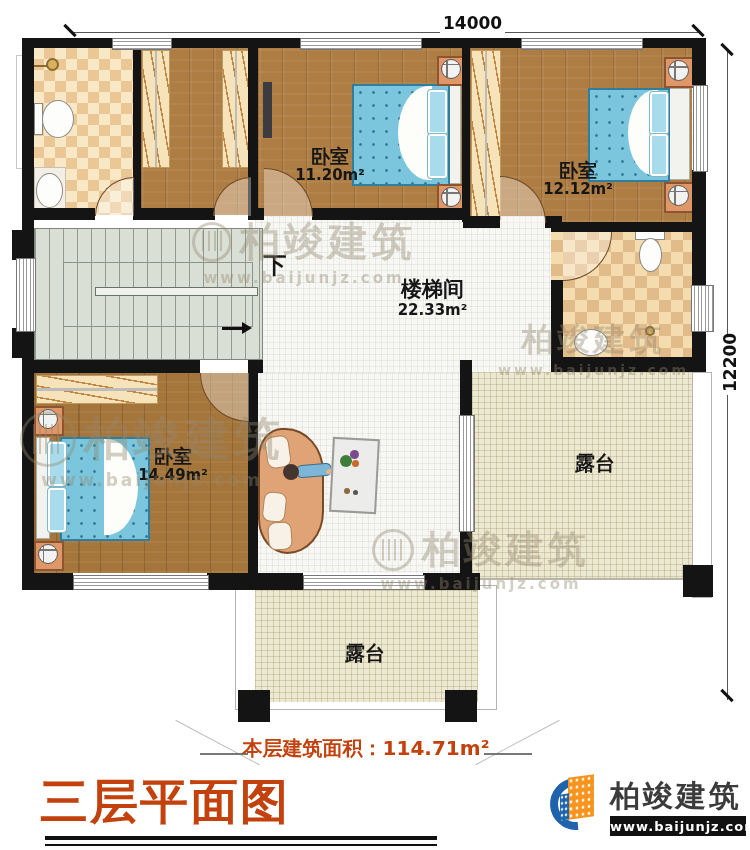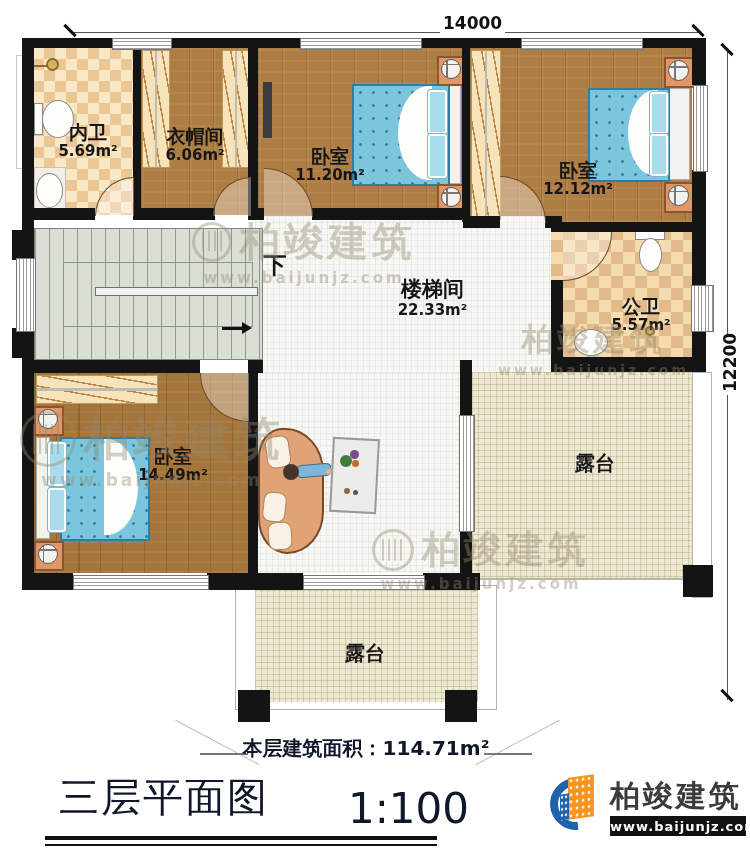"内卫" div.rlabel { html: <div> <span>内卫</span> <span>5.69m²</span> </div> -> none }
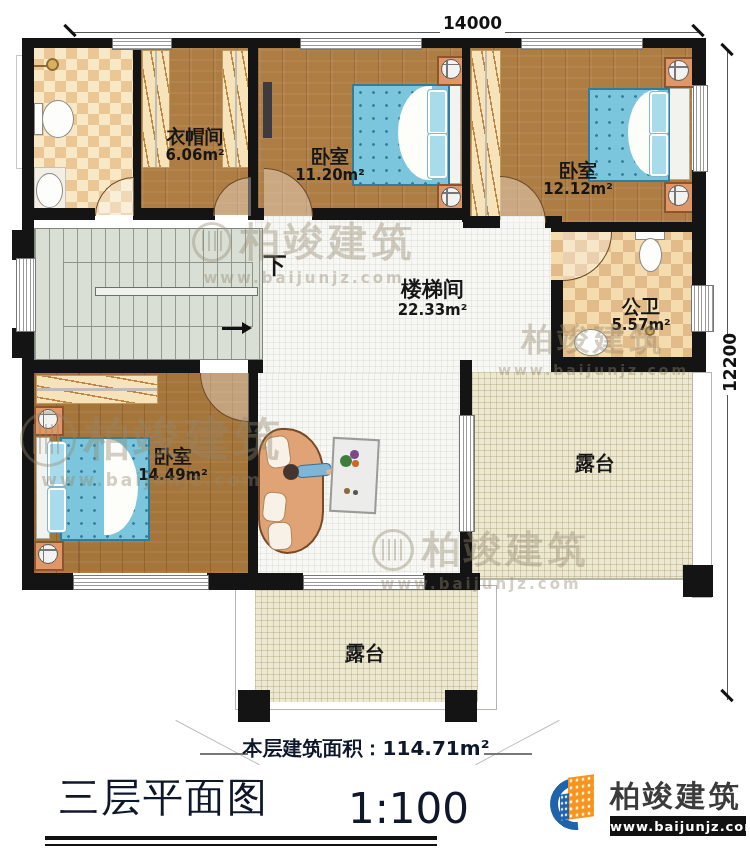"衣帽间" div.rlabel { html: <div> <span>衣帽间</span> <span>6.06m²</span> </div> -> none }
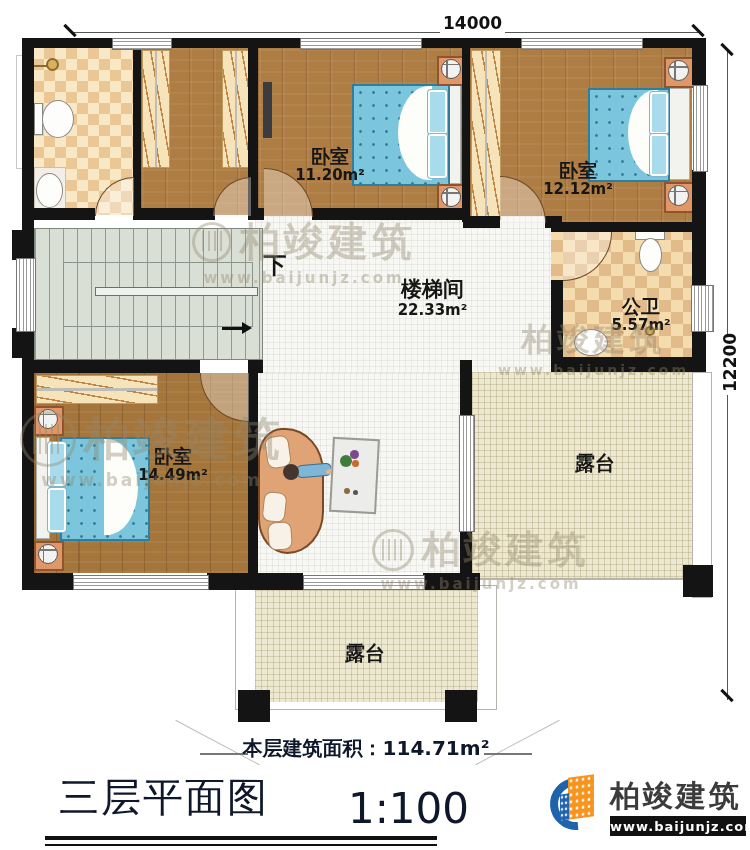"公卫" div.rlabel { html: <div> <span>公卫</span> <span>5.57m²</span> </div> -> none }
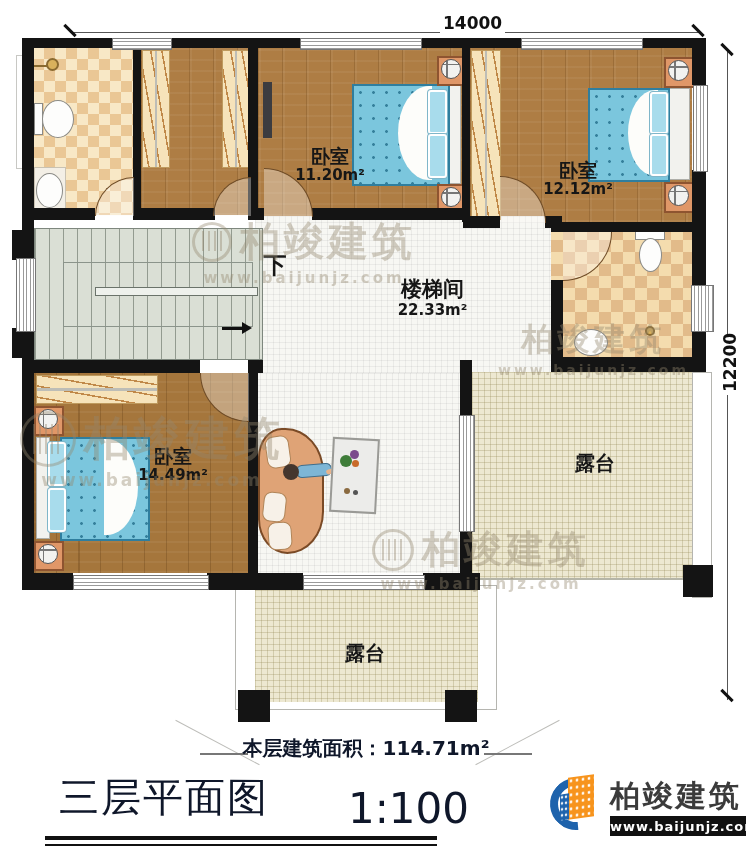"本层建筑面积：114.71m²" .ftext { color: #0f172a -> #c2410c }
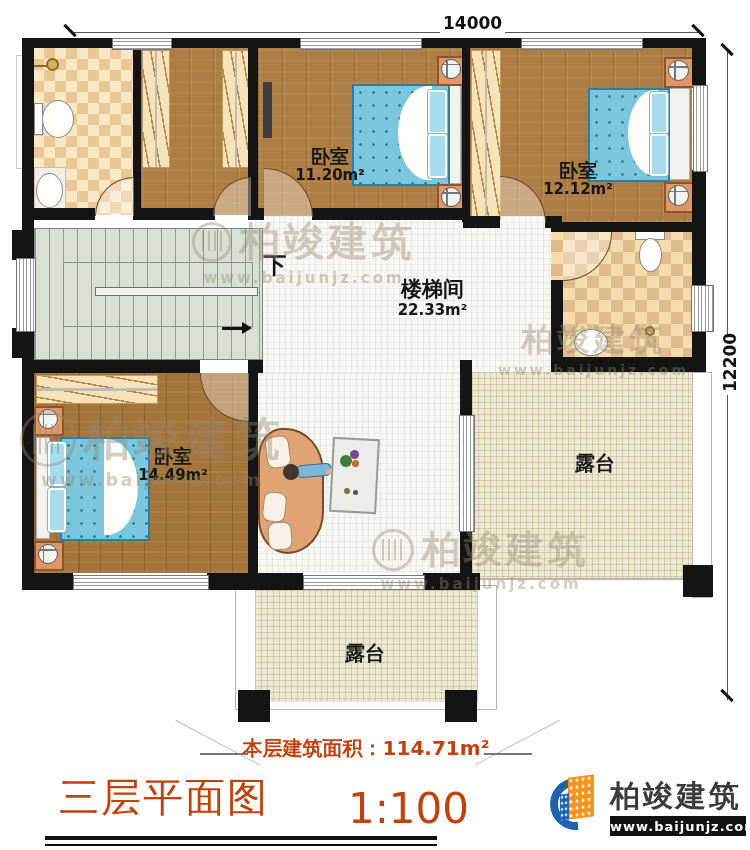"三层平面图" div.abs { font-size: 40px -> 48px; font-weight: 400 -> 700; left: 59px -> 40px }
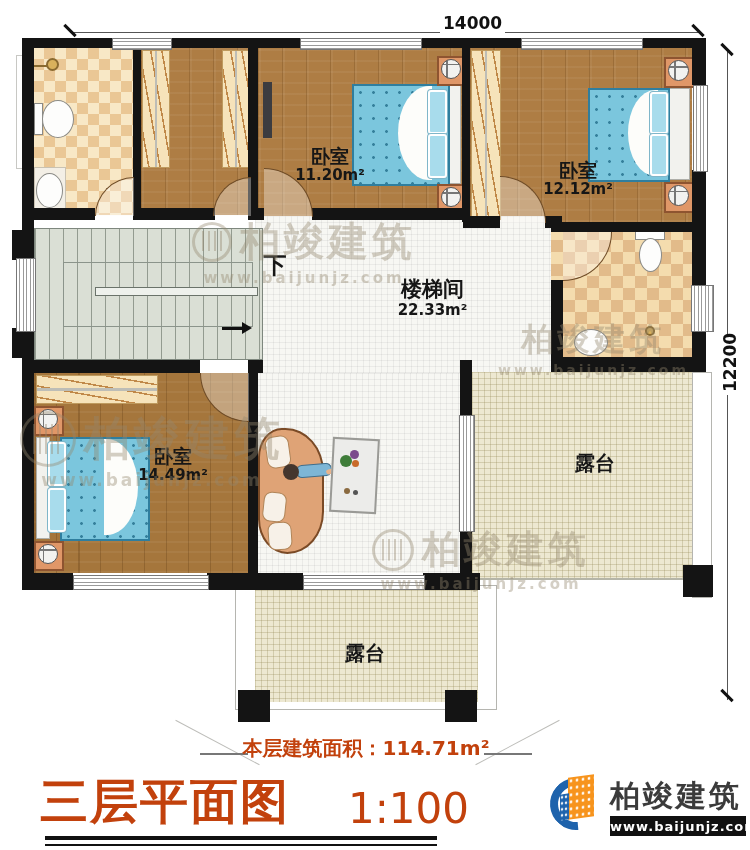"1:100" div.abs { html: <div>1:100</div> -> none }
